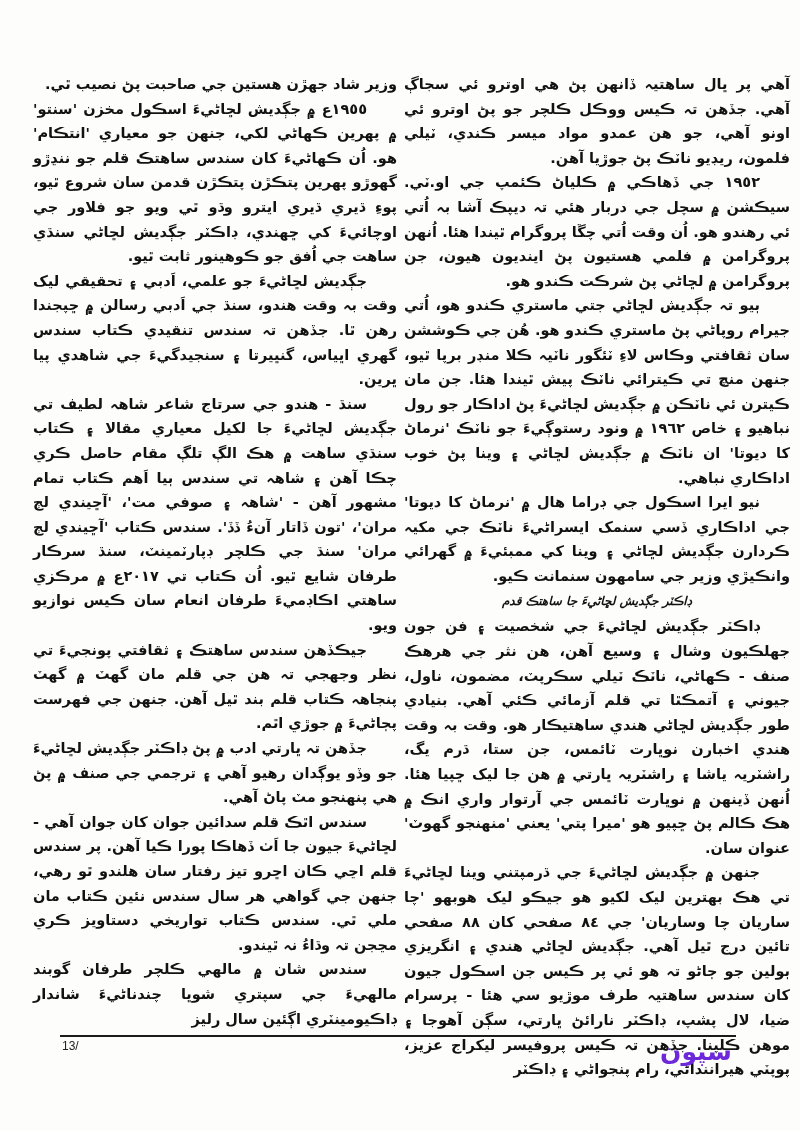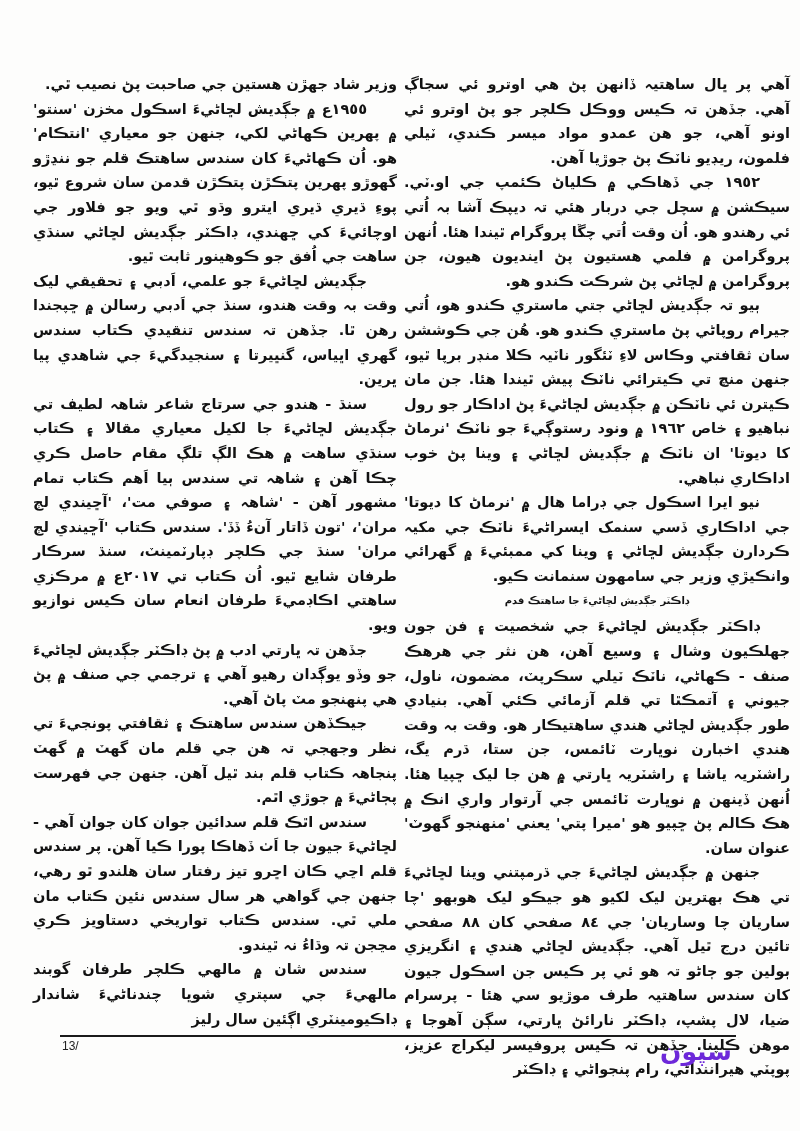"ڊاڪٽر جڳديش لڇاڻيءَ جا ساهتڪ" .heading { font-size: 10px -> 12px; font-style: none -> italic }
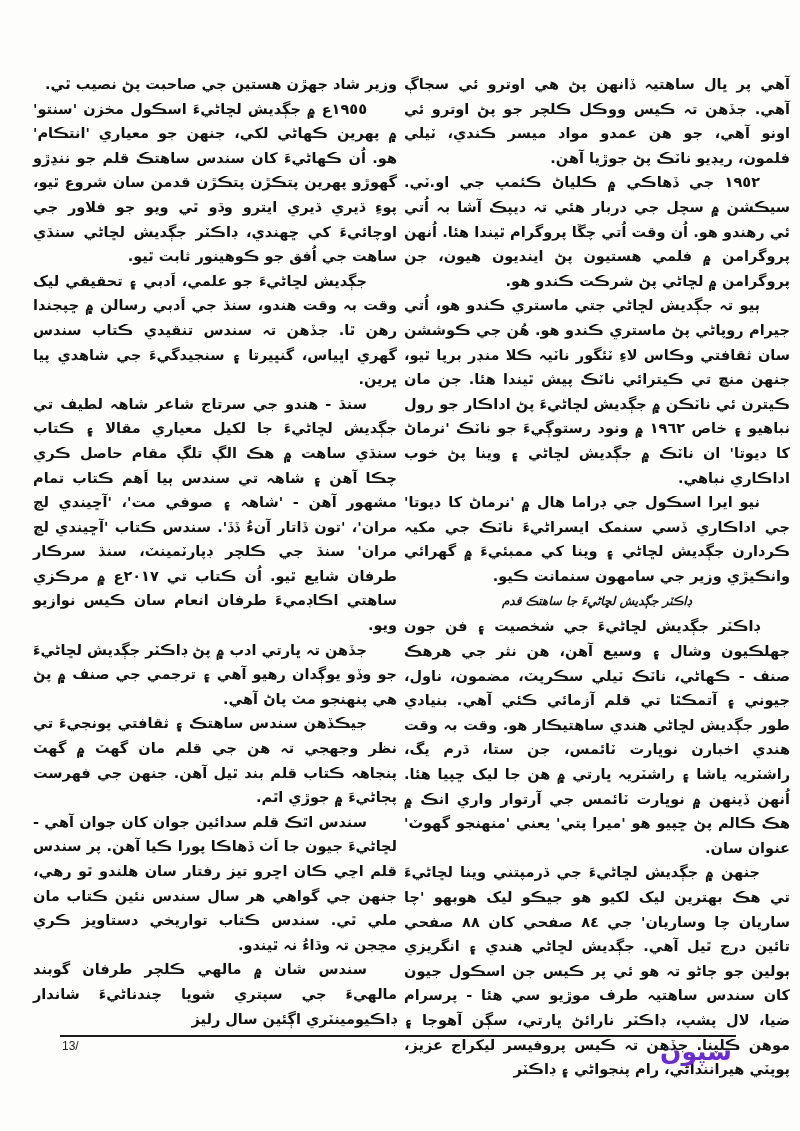"جڏهن تہ ڀارتي ادب ۾" p { order: before "جيڪڏهن سندس ساهتڪ ۽ ثقافتي" -> after "جيڪڏهن سندس ساهتڪ ۽ ثقافتي" }
